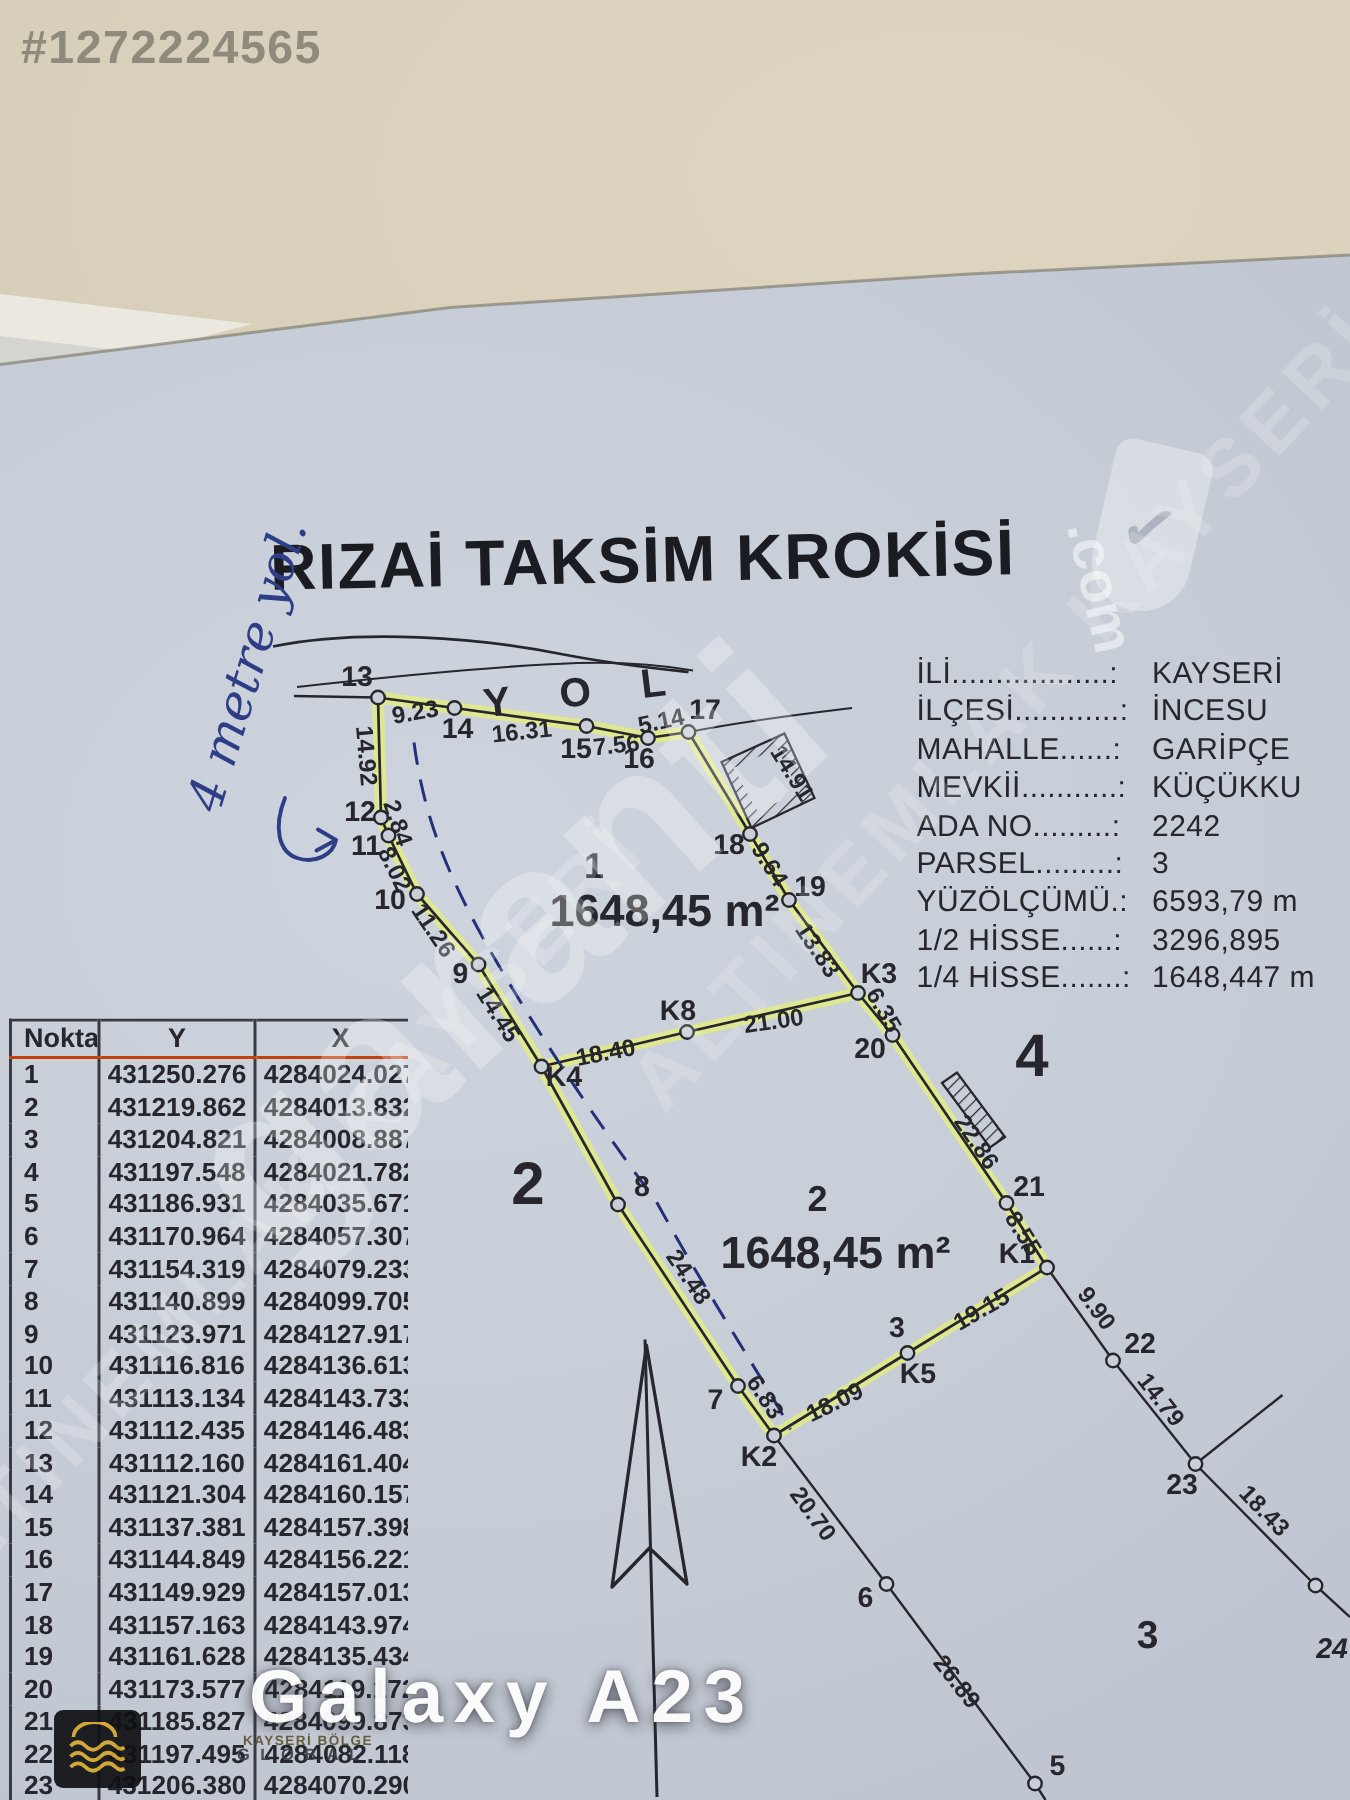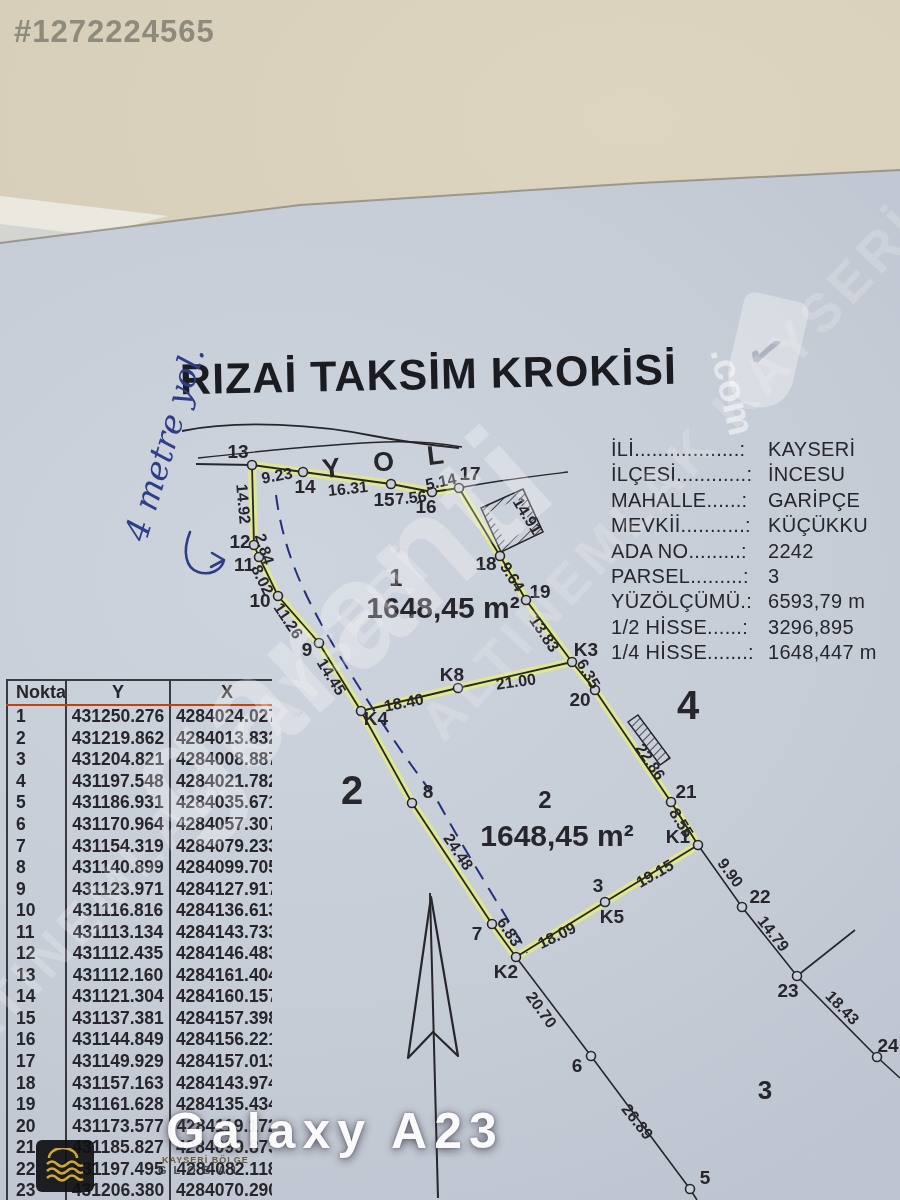"24" span.sk { font-style: none -> italic; top: 1046px -> 1100px }
